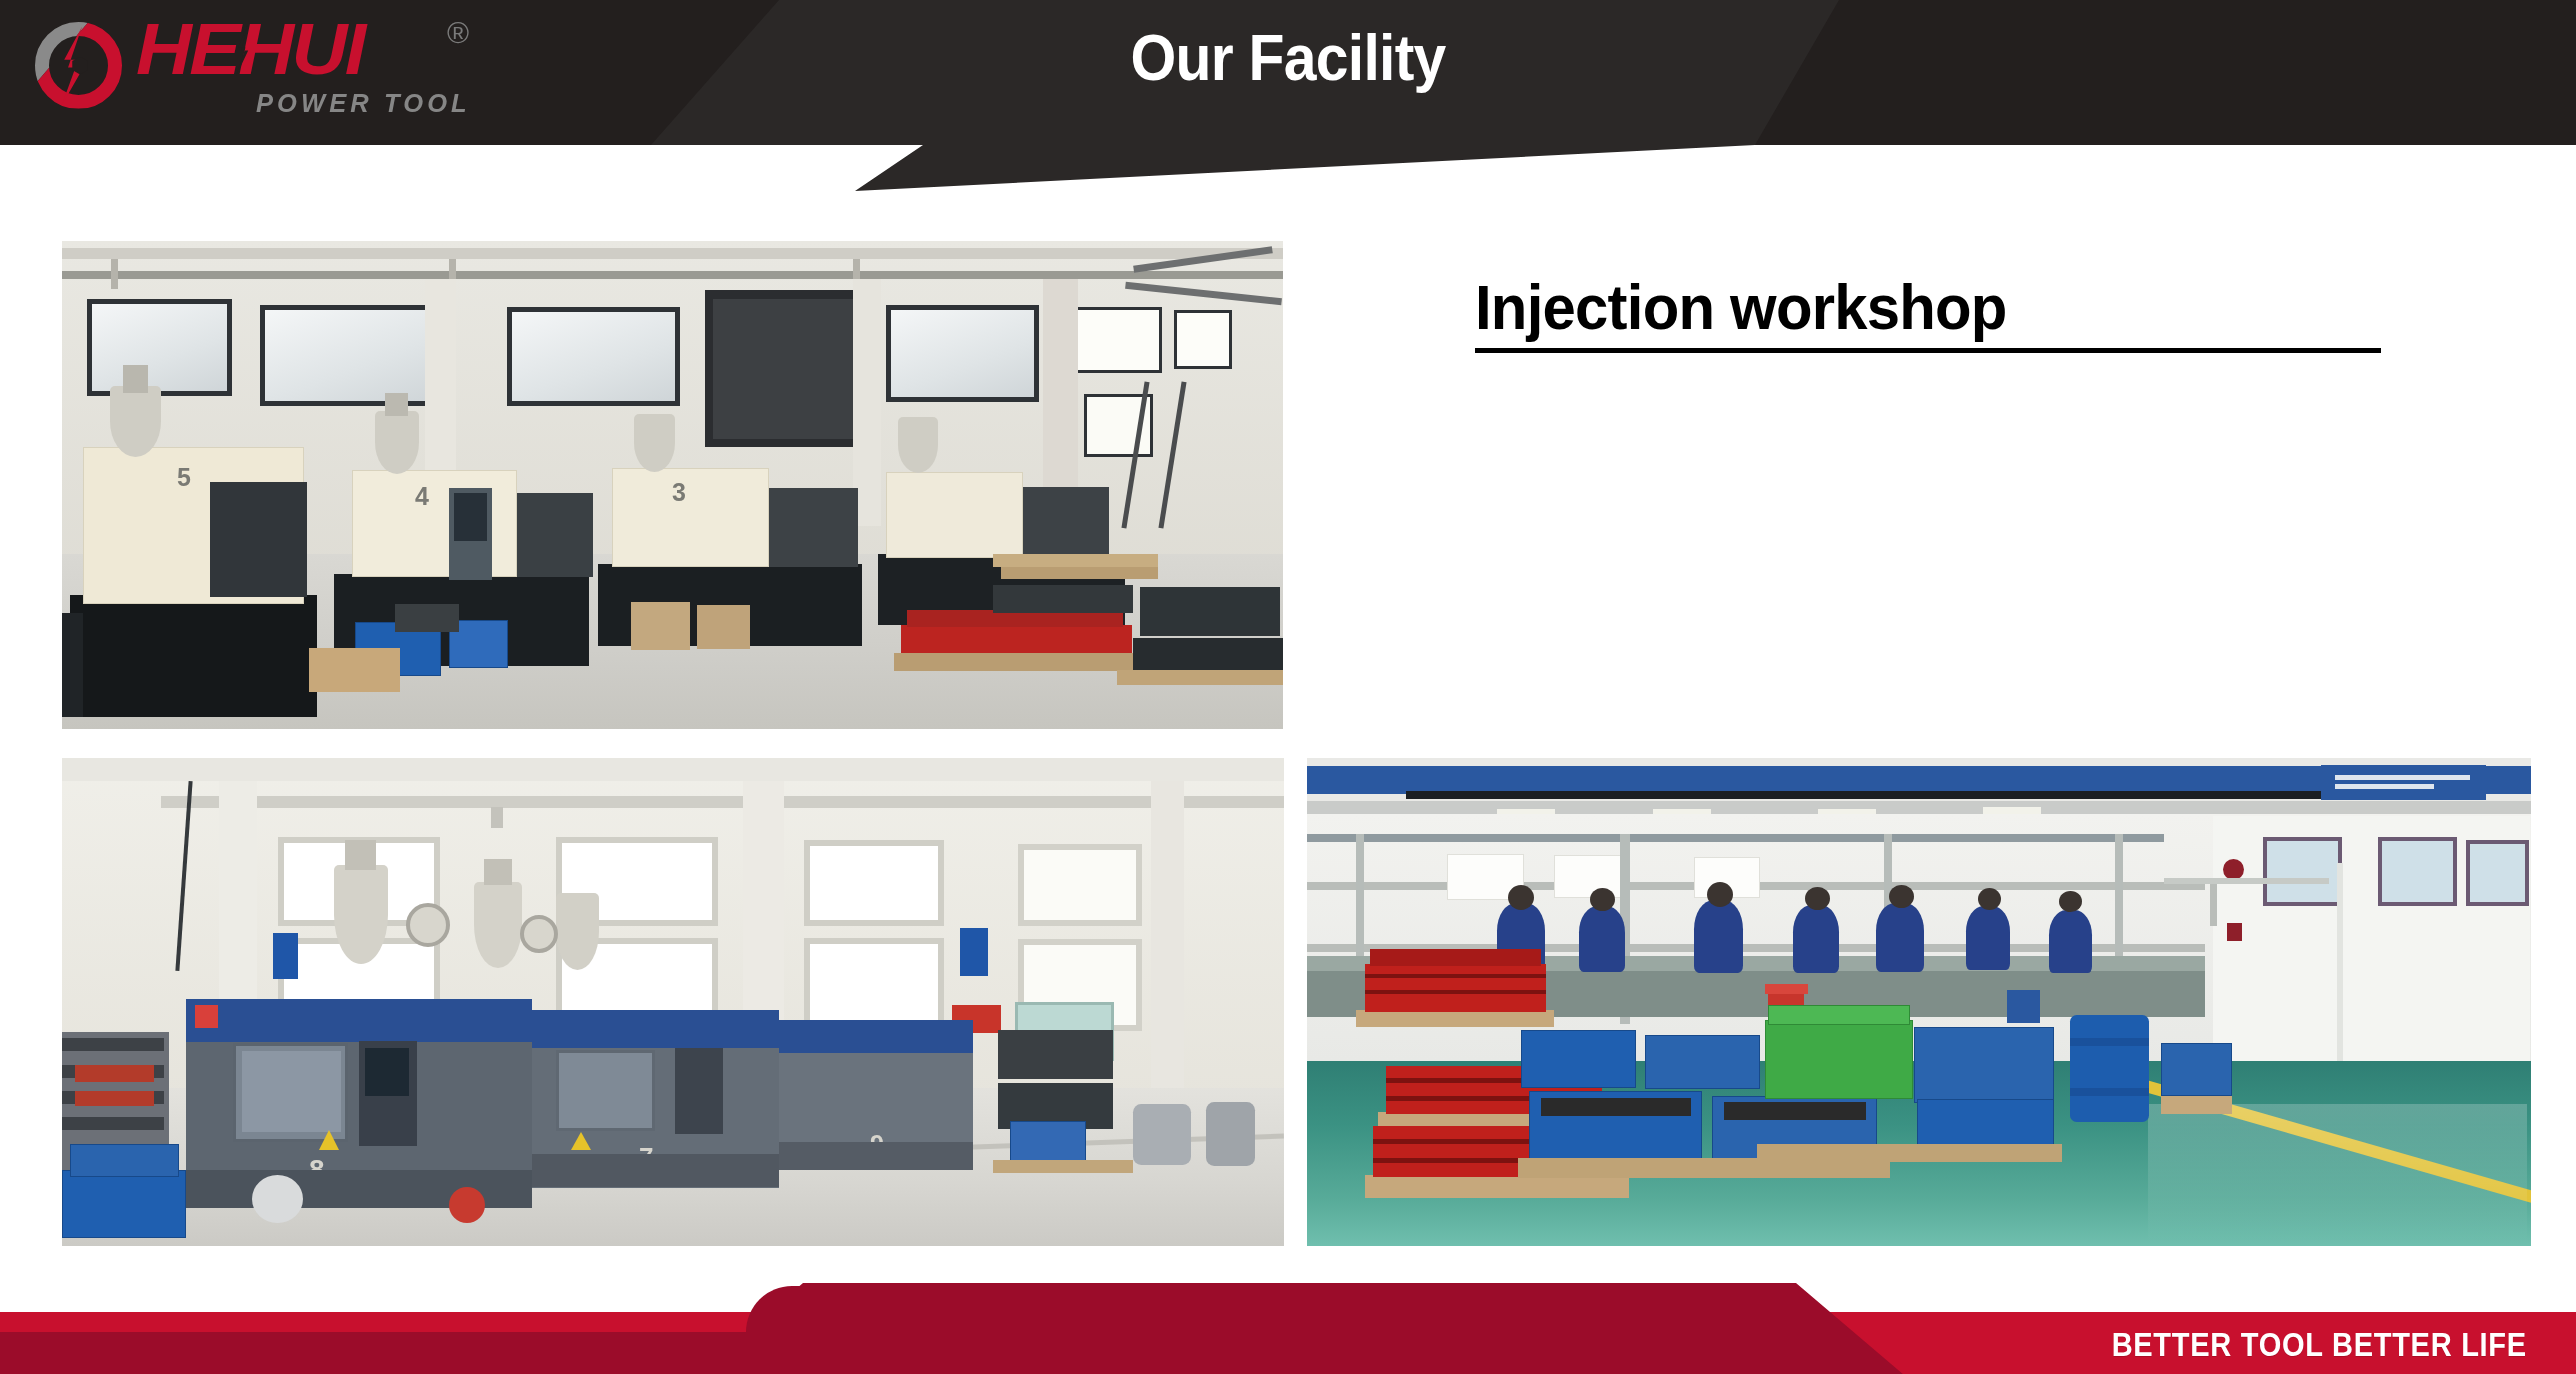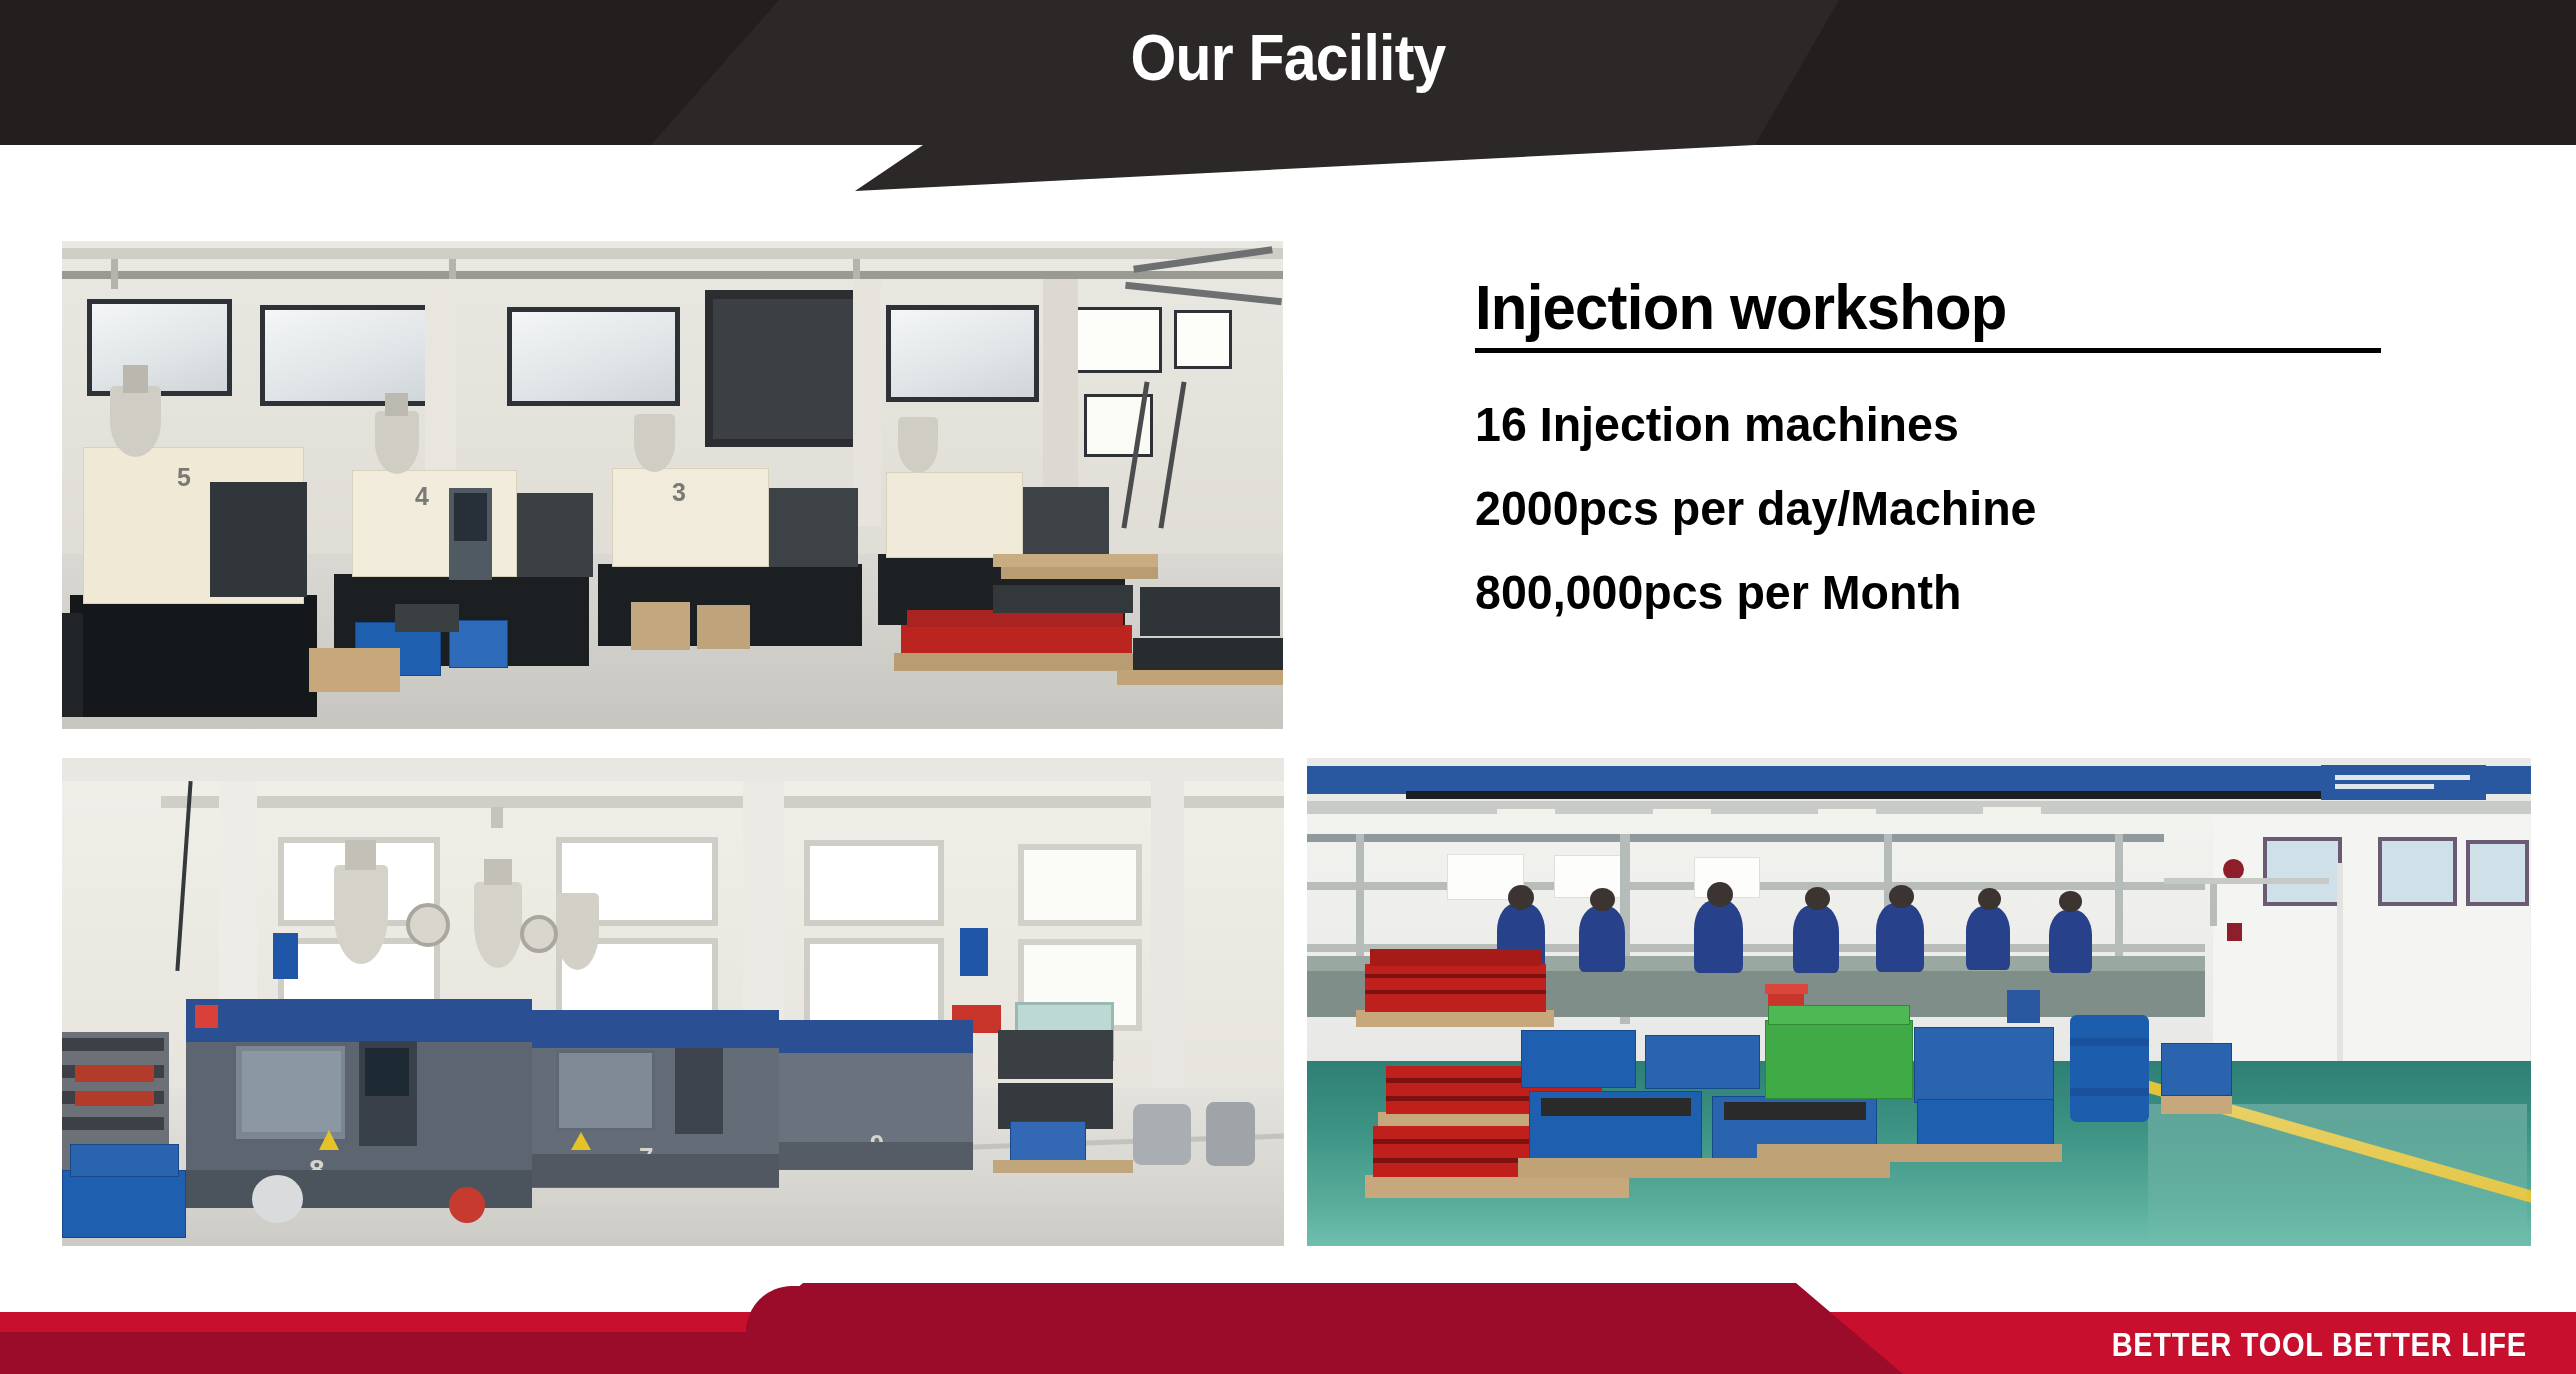"HEHUI" div { html: none -> <div> <div> <div></div> <div></div> <div></div> <div></div> </div> <div>HEHUI</div> <div></div> <div>®</div> <div>POWER TOOL</div> </div> }
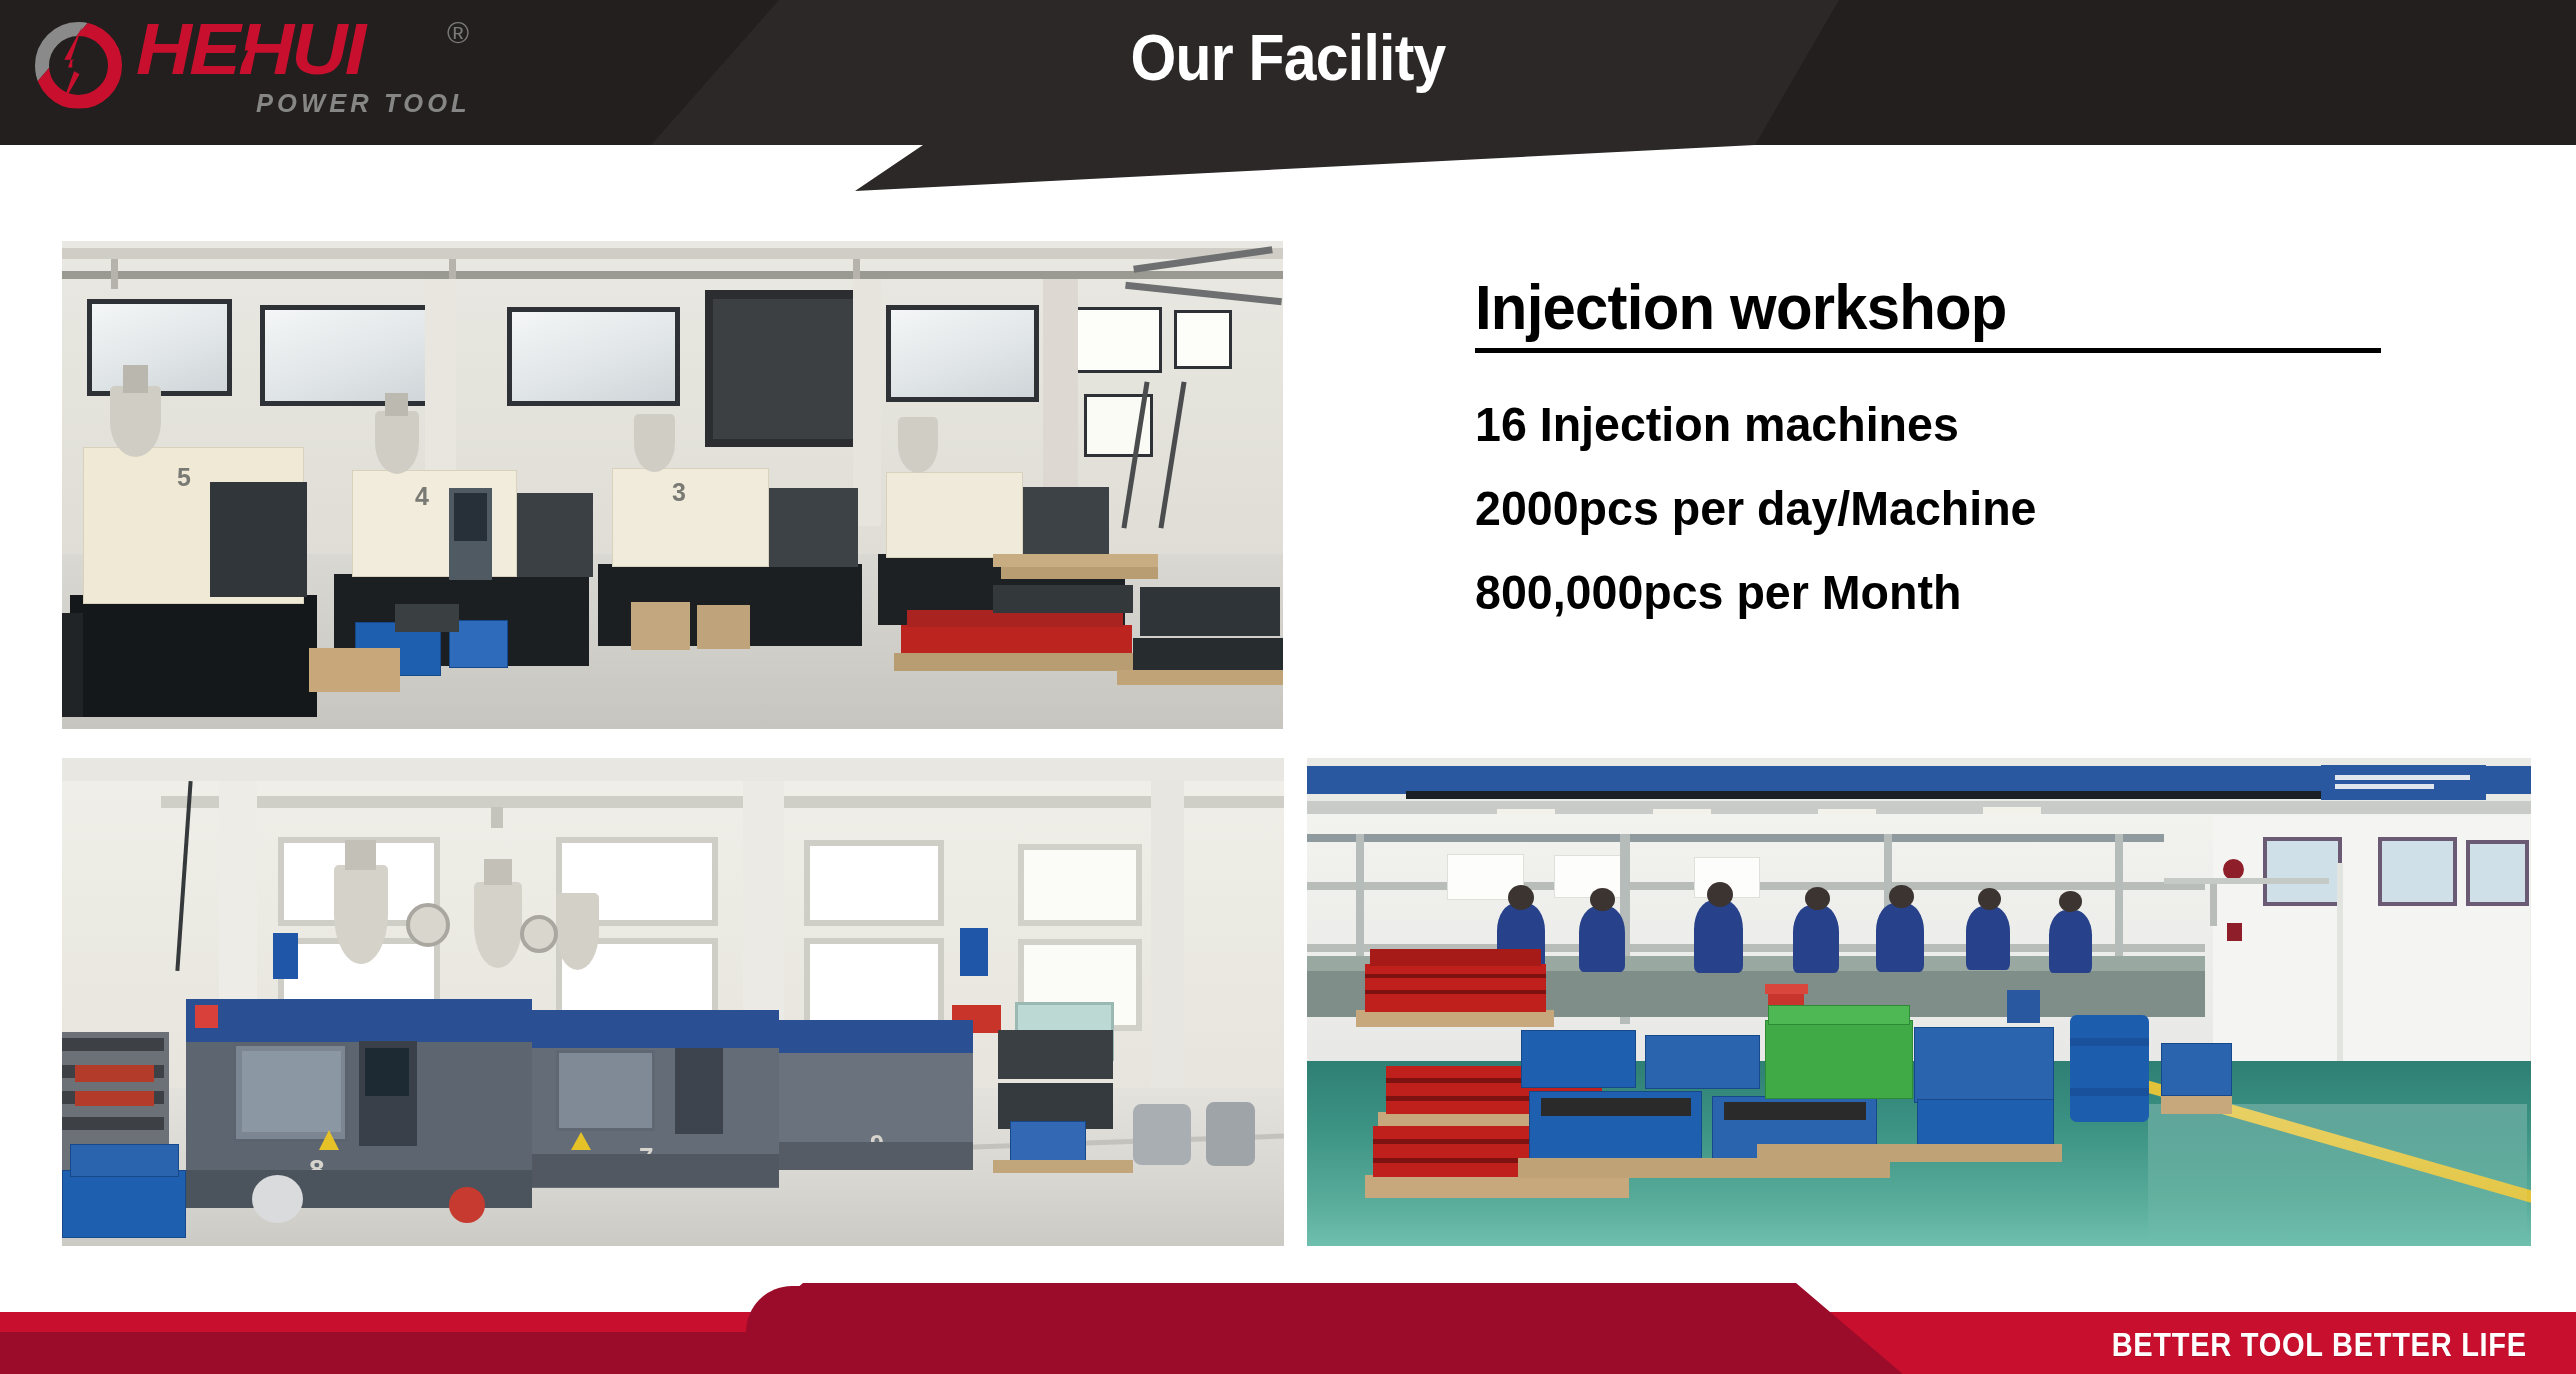"16 Injection machines" div { html: <div> <div>16 Injection machines</div> <div>2000pcs per day/Machine</div> <div>800,000pcs per Month</div> </div> -> none }
